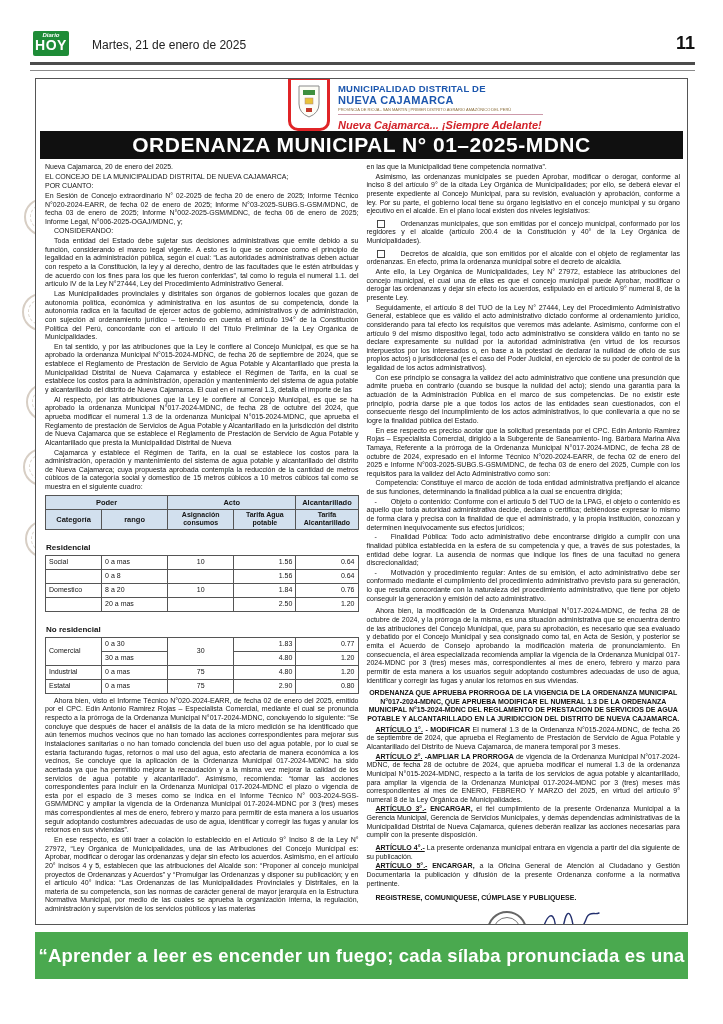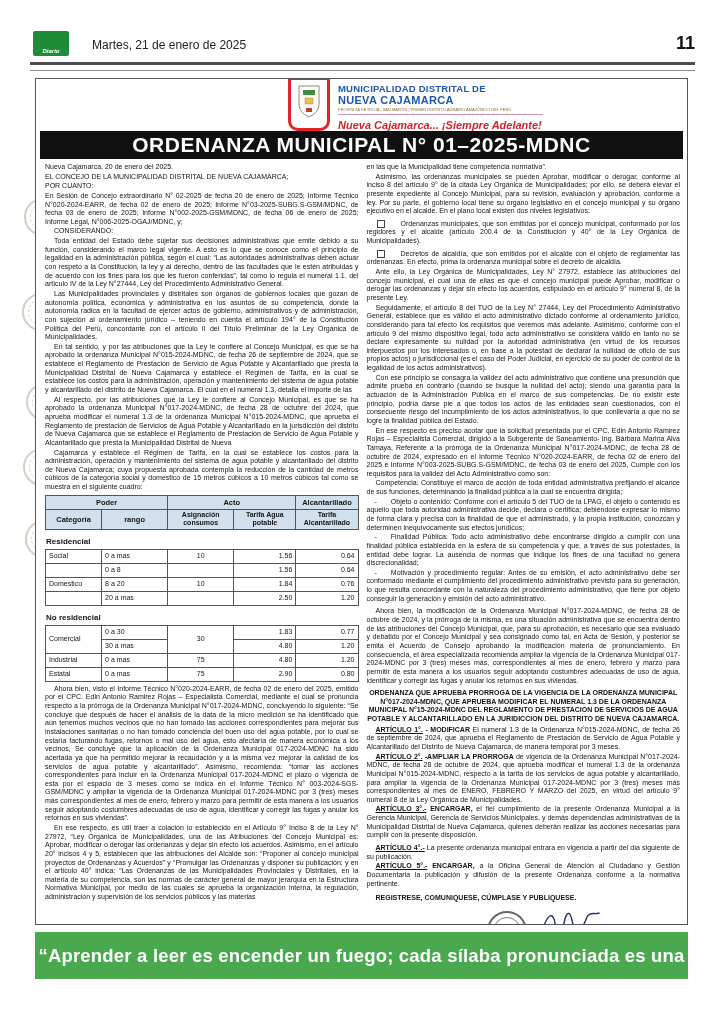"HOY" .brand { padding-top: 17px -> 1px }
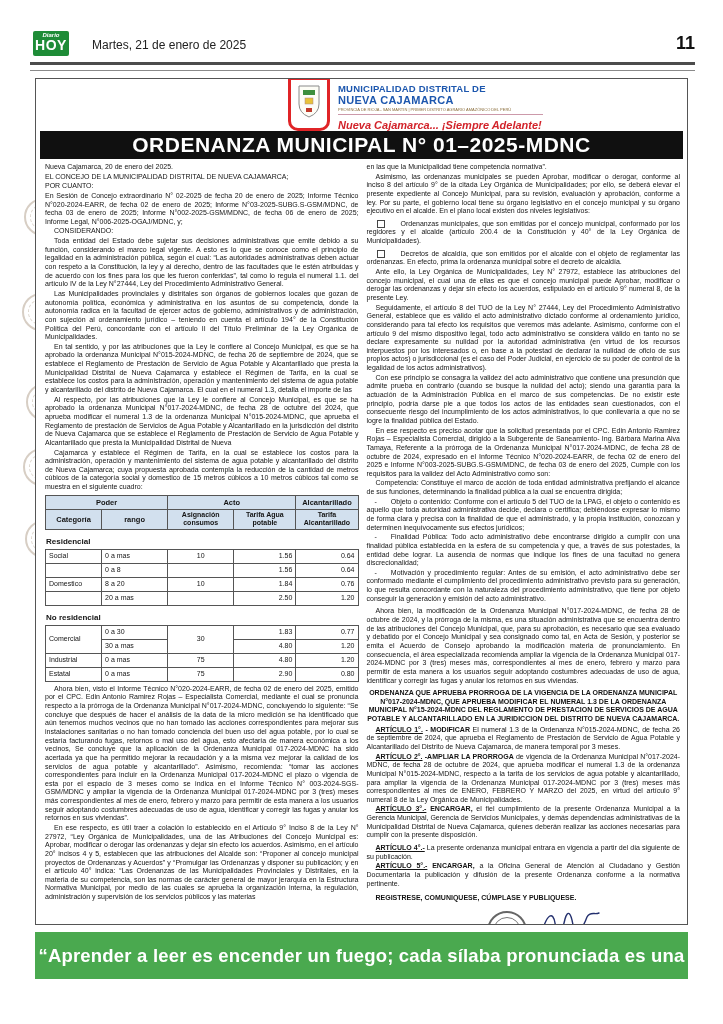"Residencial" .sec-label { margin: 7px 0 2px 1px -> 13px 0 2px 1px }
